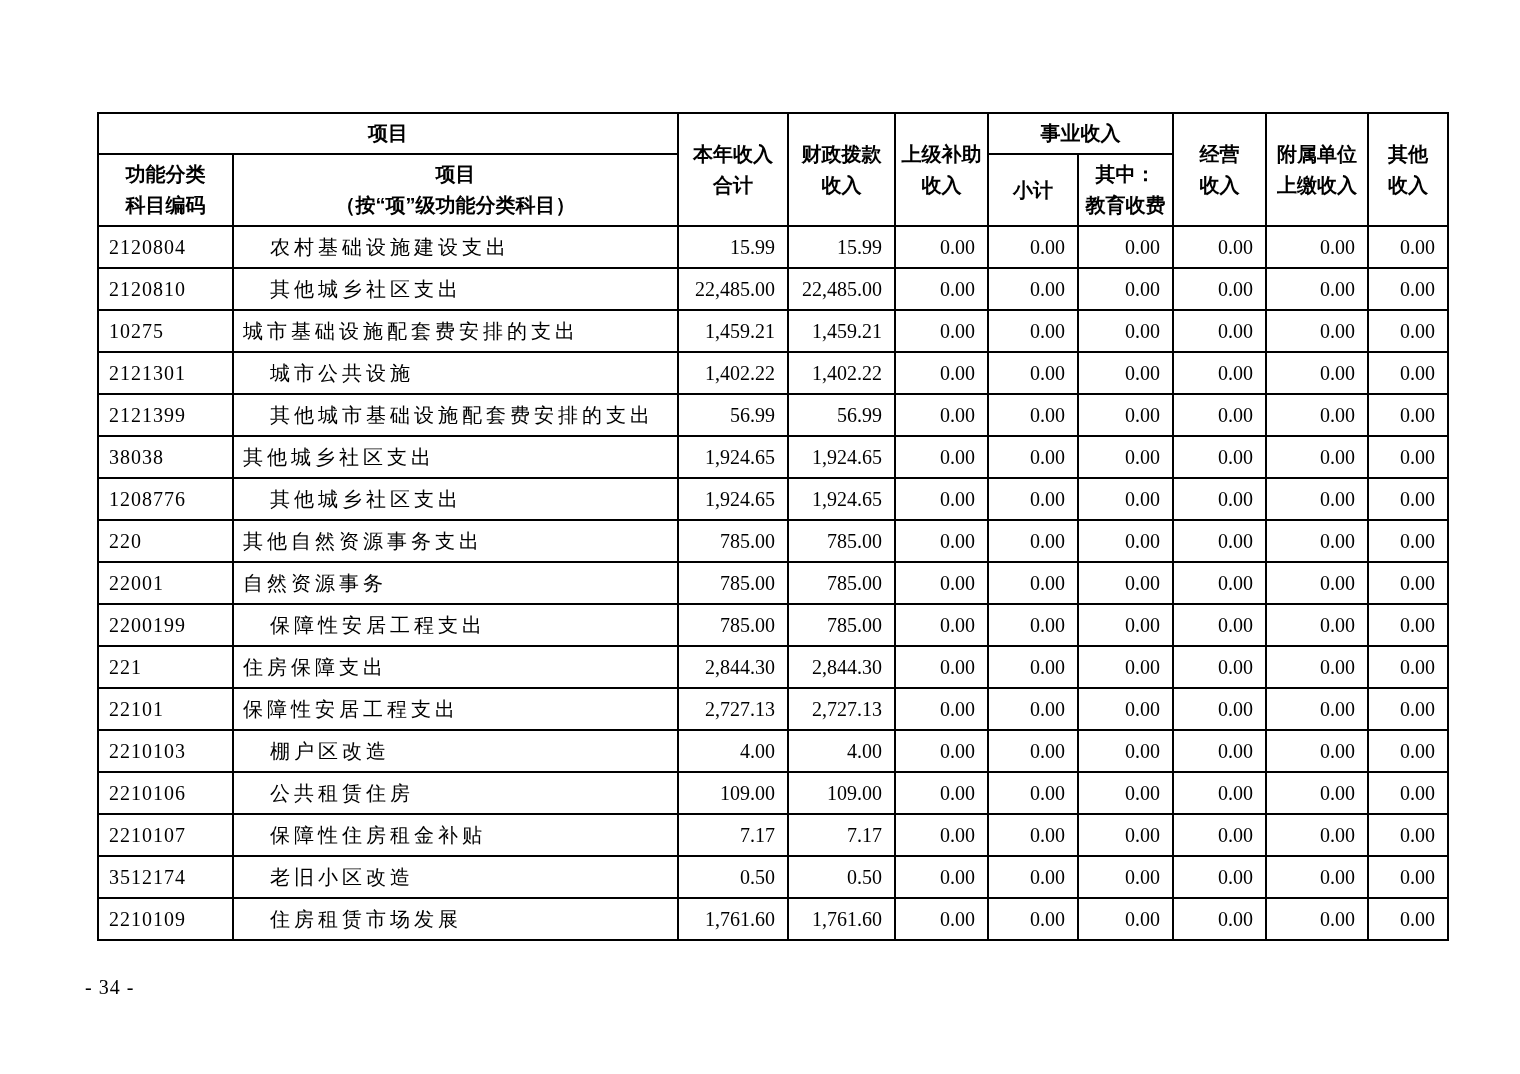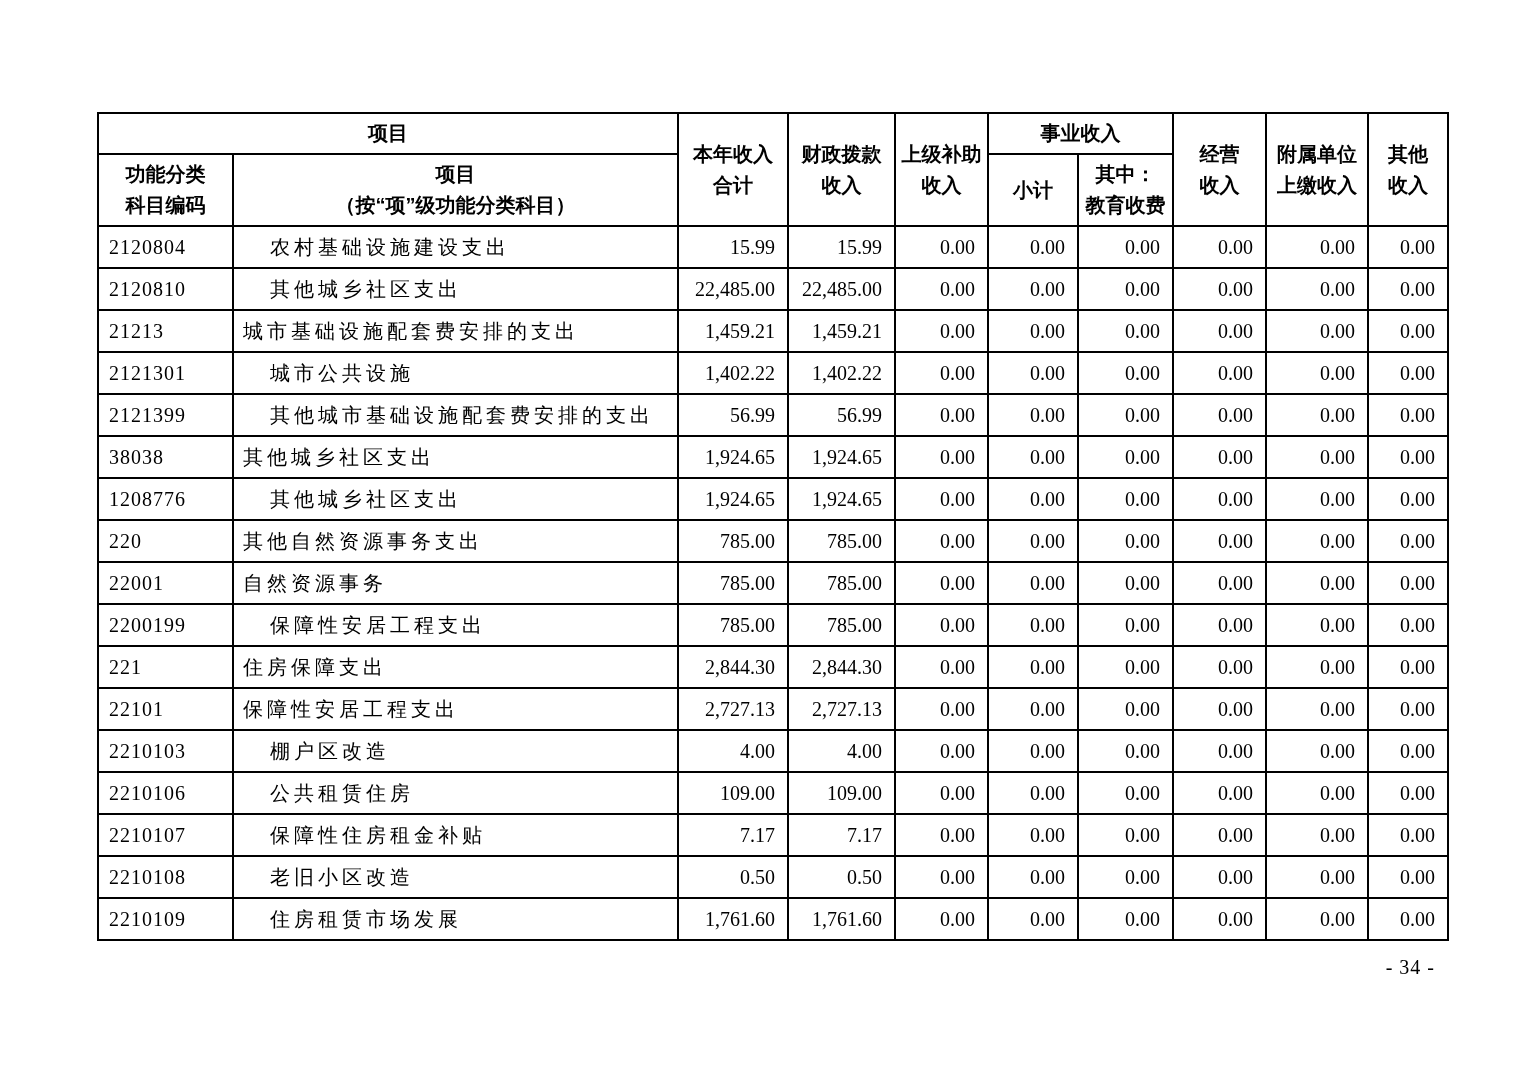"21213" td.code { text: 21213 -> 10275 }
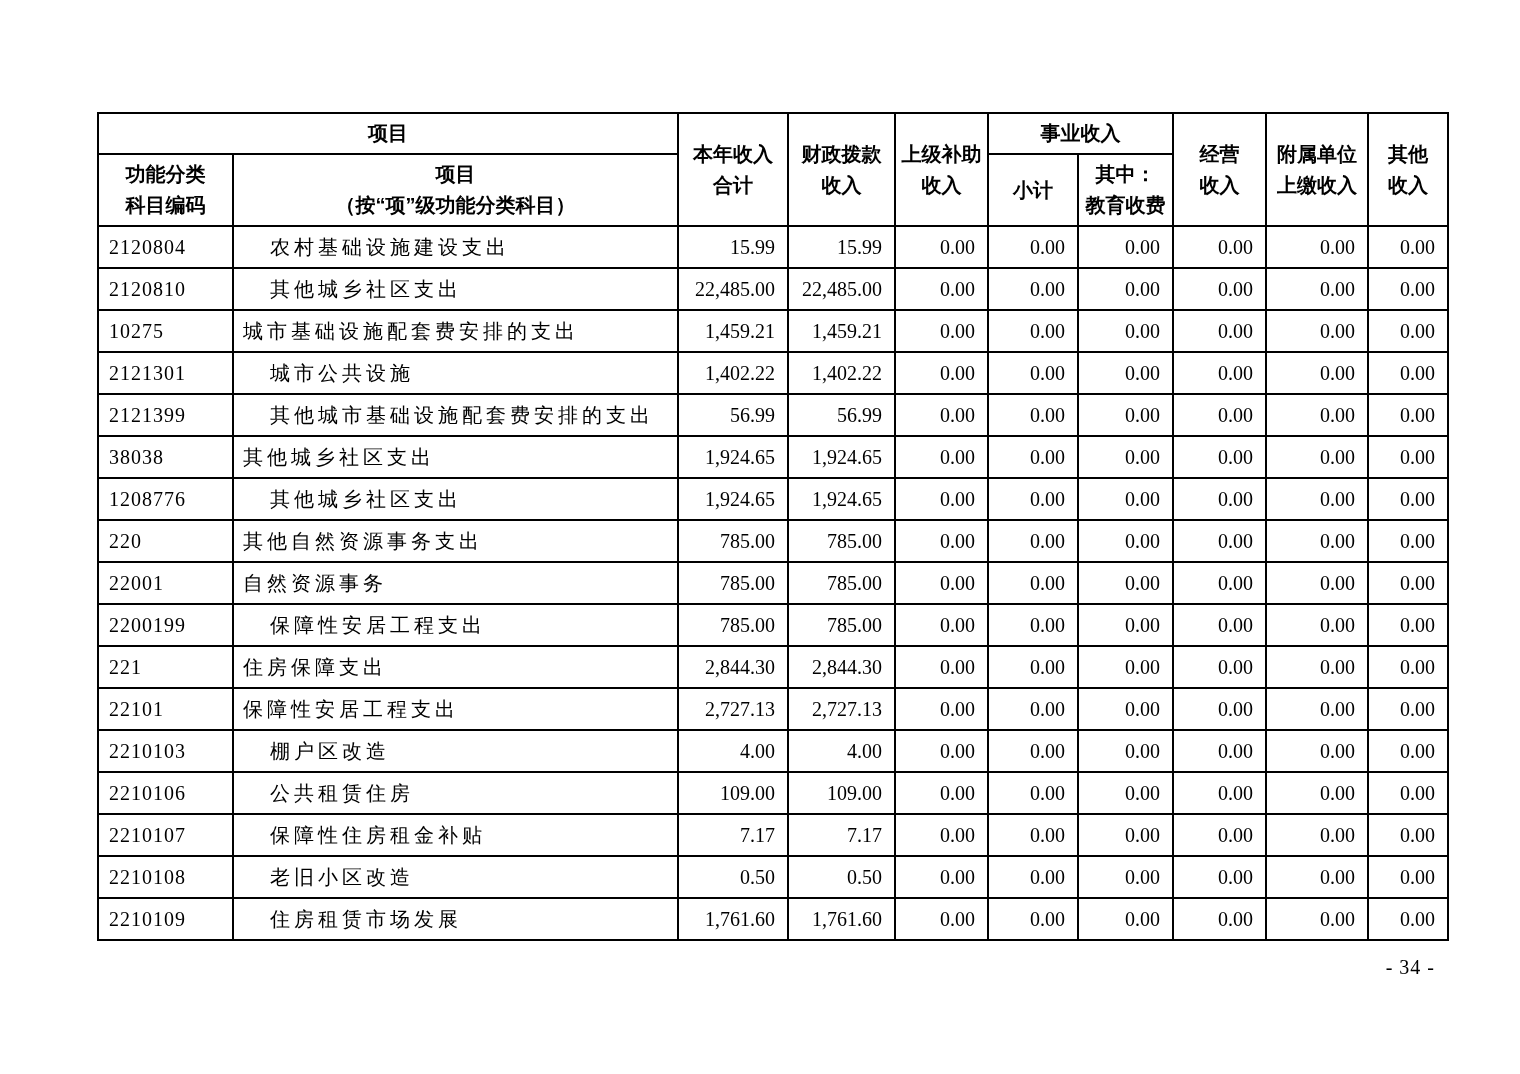"2210108" td.code { text: 2210108 -> 3512174 }
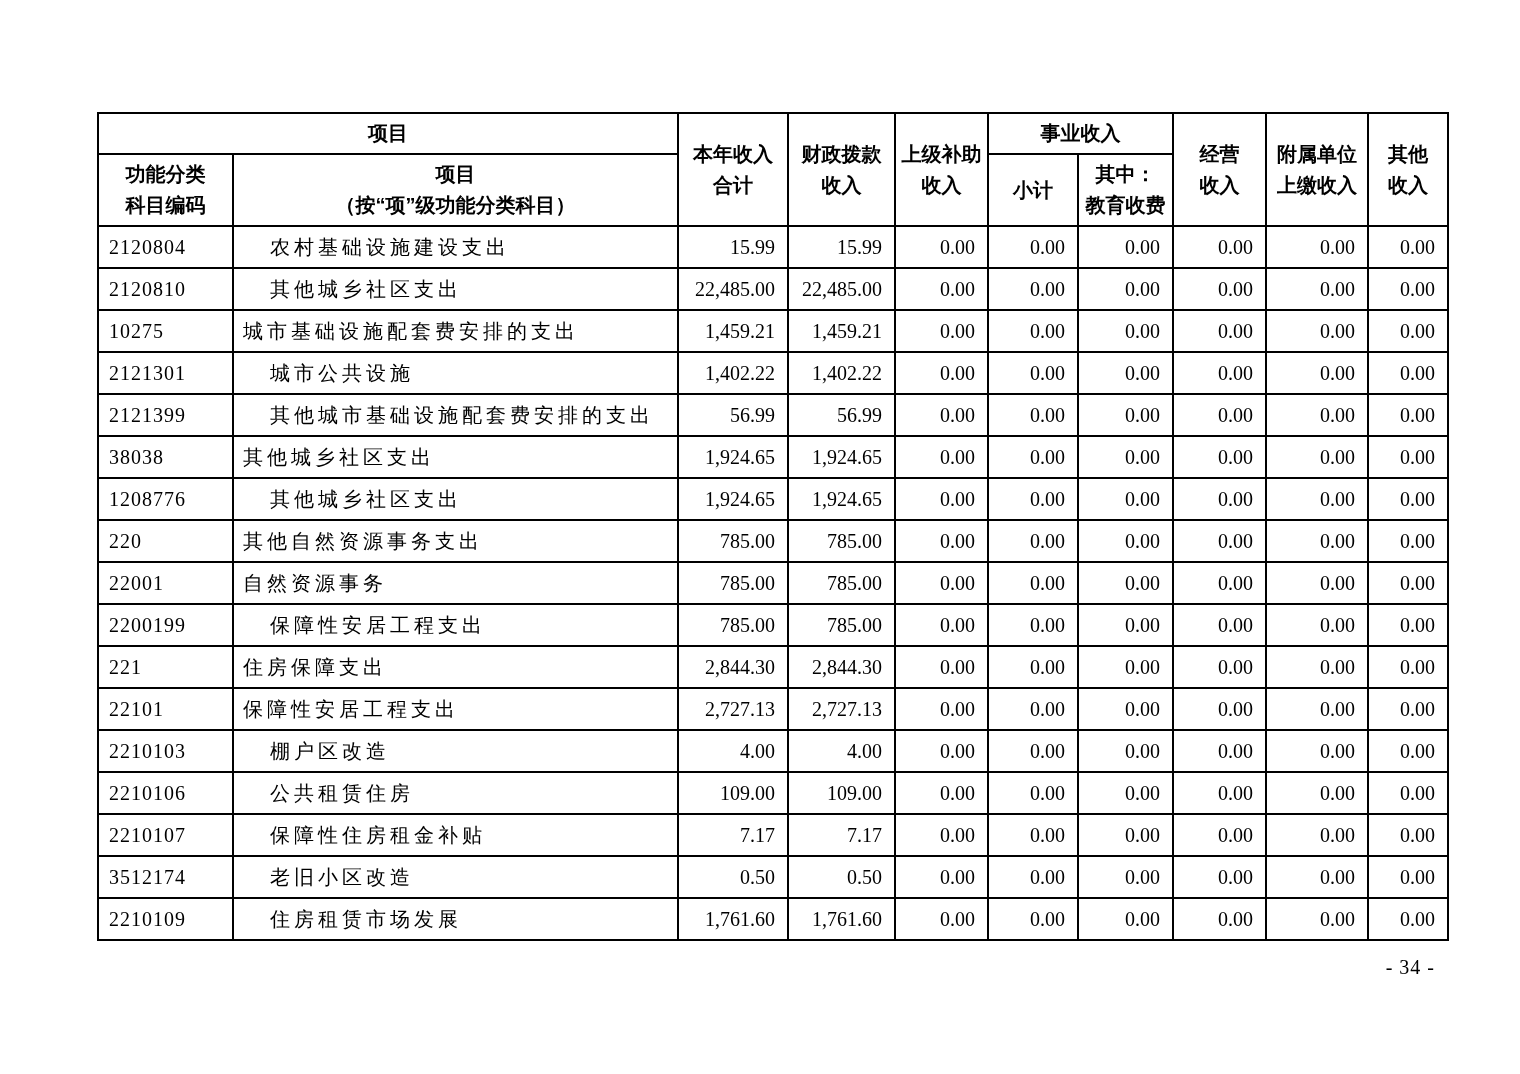"- 34 -" .footer { text-align: right -> left; top: 956px -> 976px }
